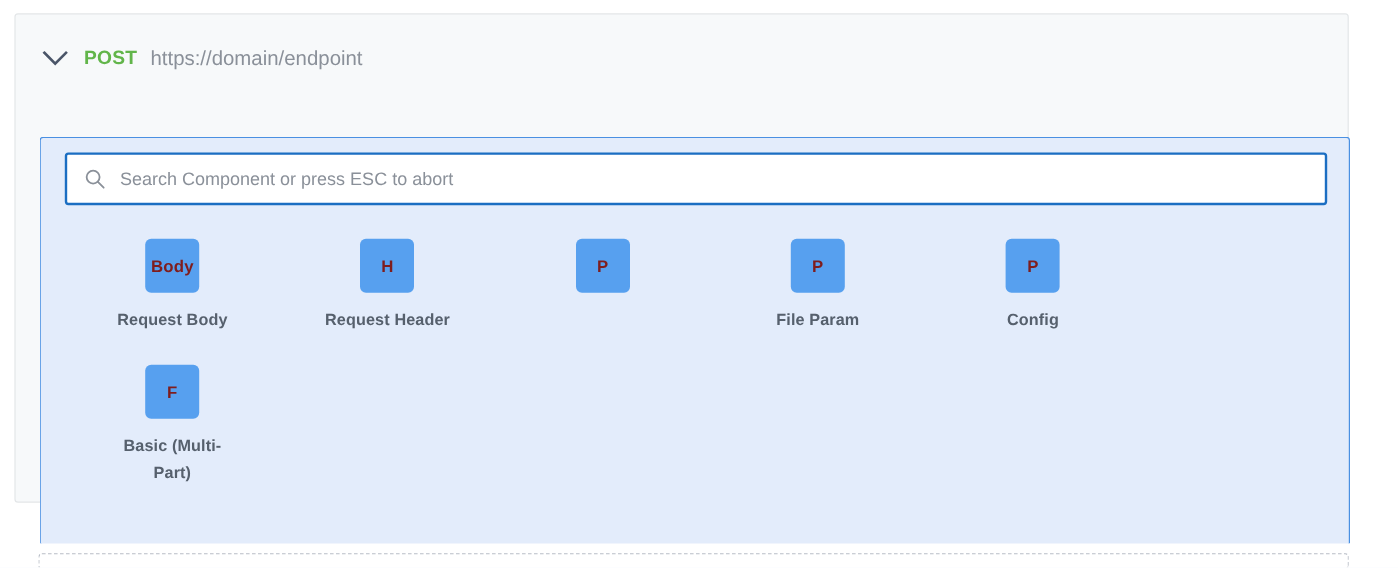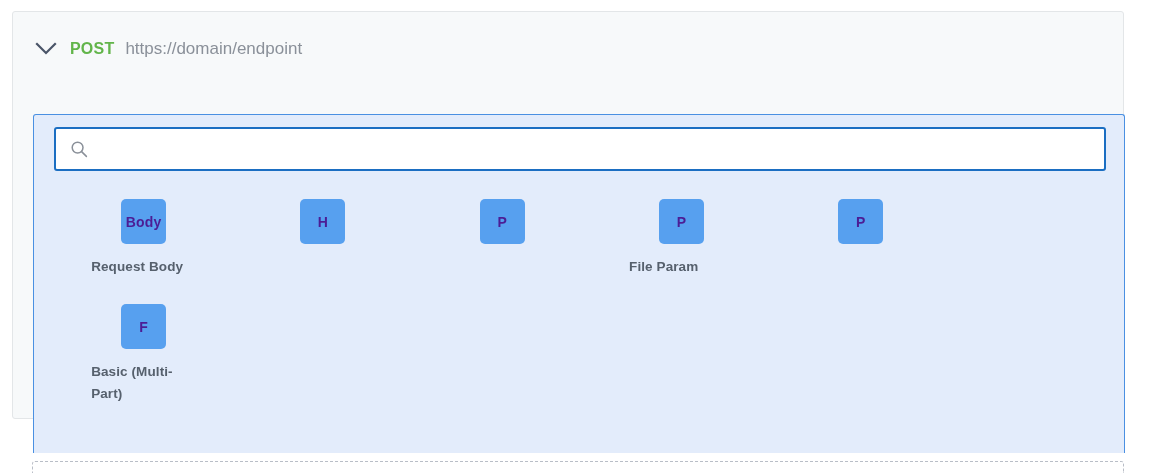"Search Component or press ESC" input.search-input { html: none -> <input> }
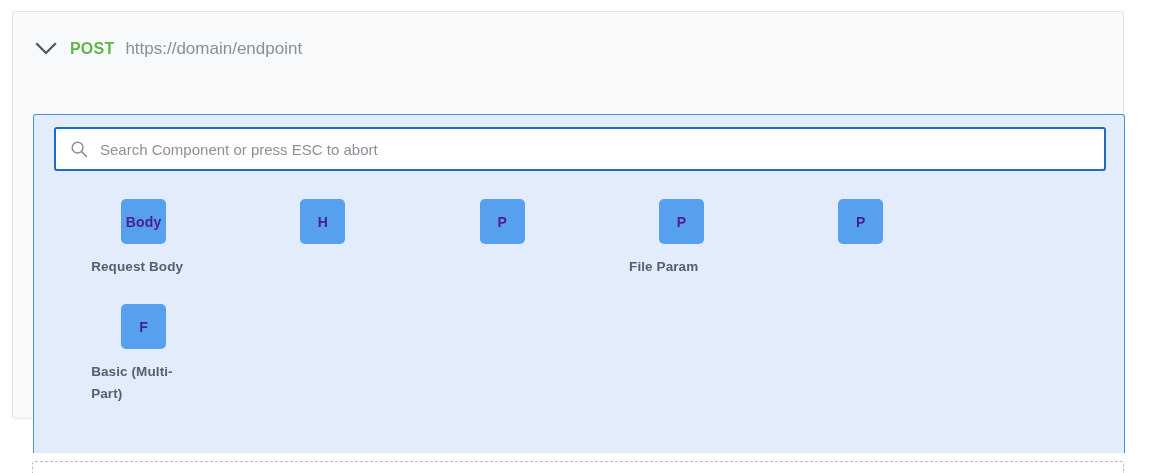"Body" .component-tile { color: #4c1d95 -> #7f1d1d }
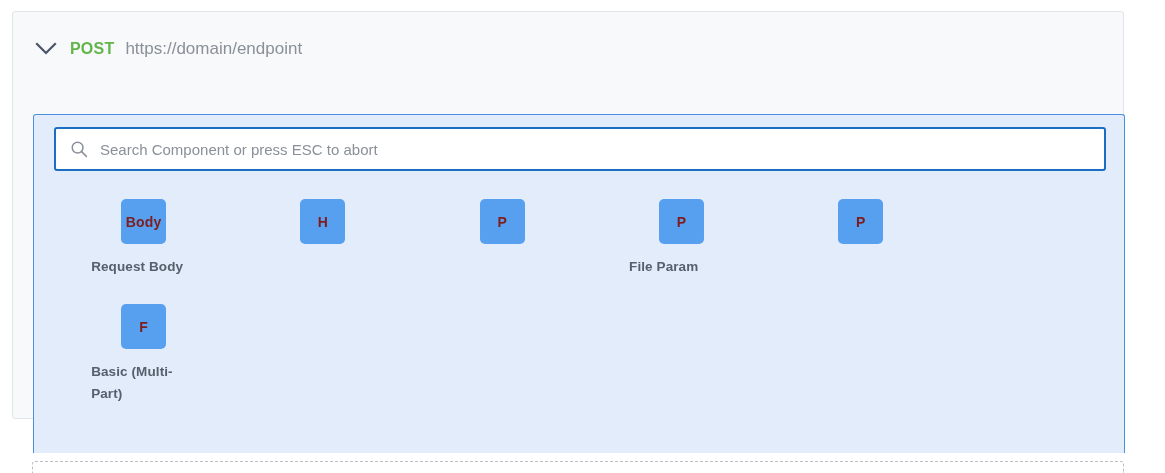"Request Body" .component-label { text-align: left -> center }
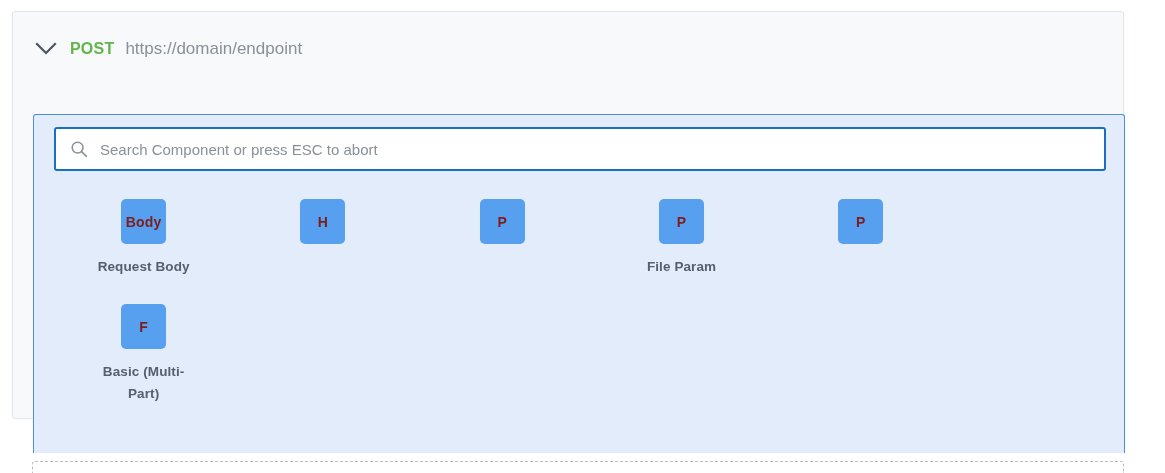"Request Header" div.component-label { html: none -> <div>Request Header</div> }
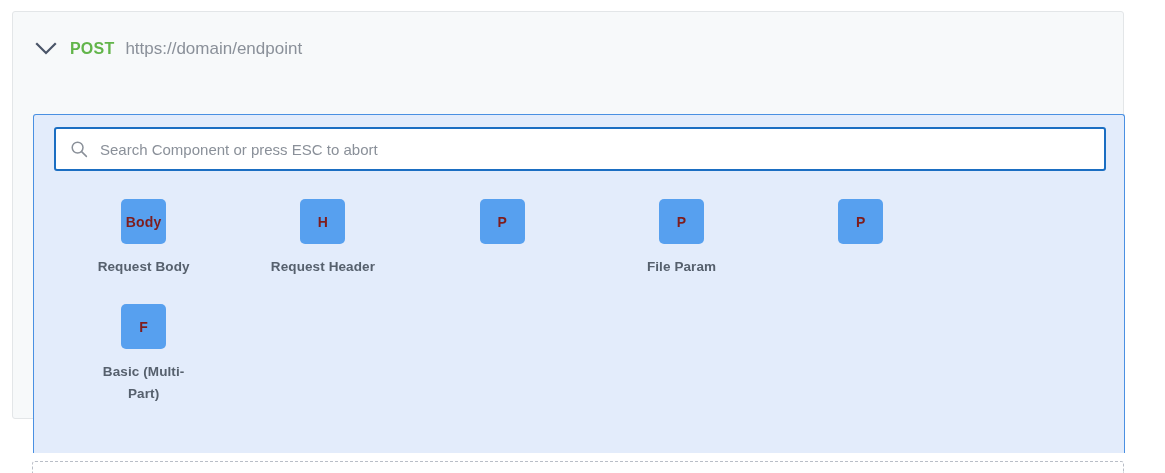"Config" div.component-label { html: none -> <div>Config</div> }
